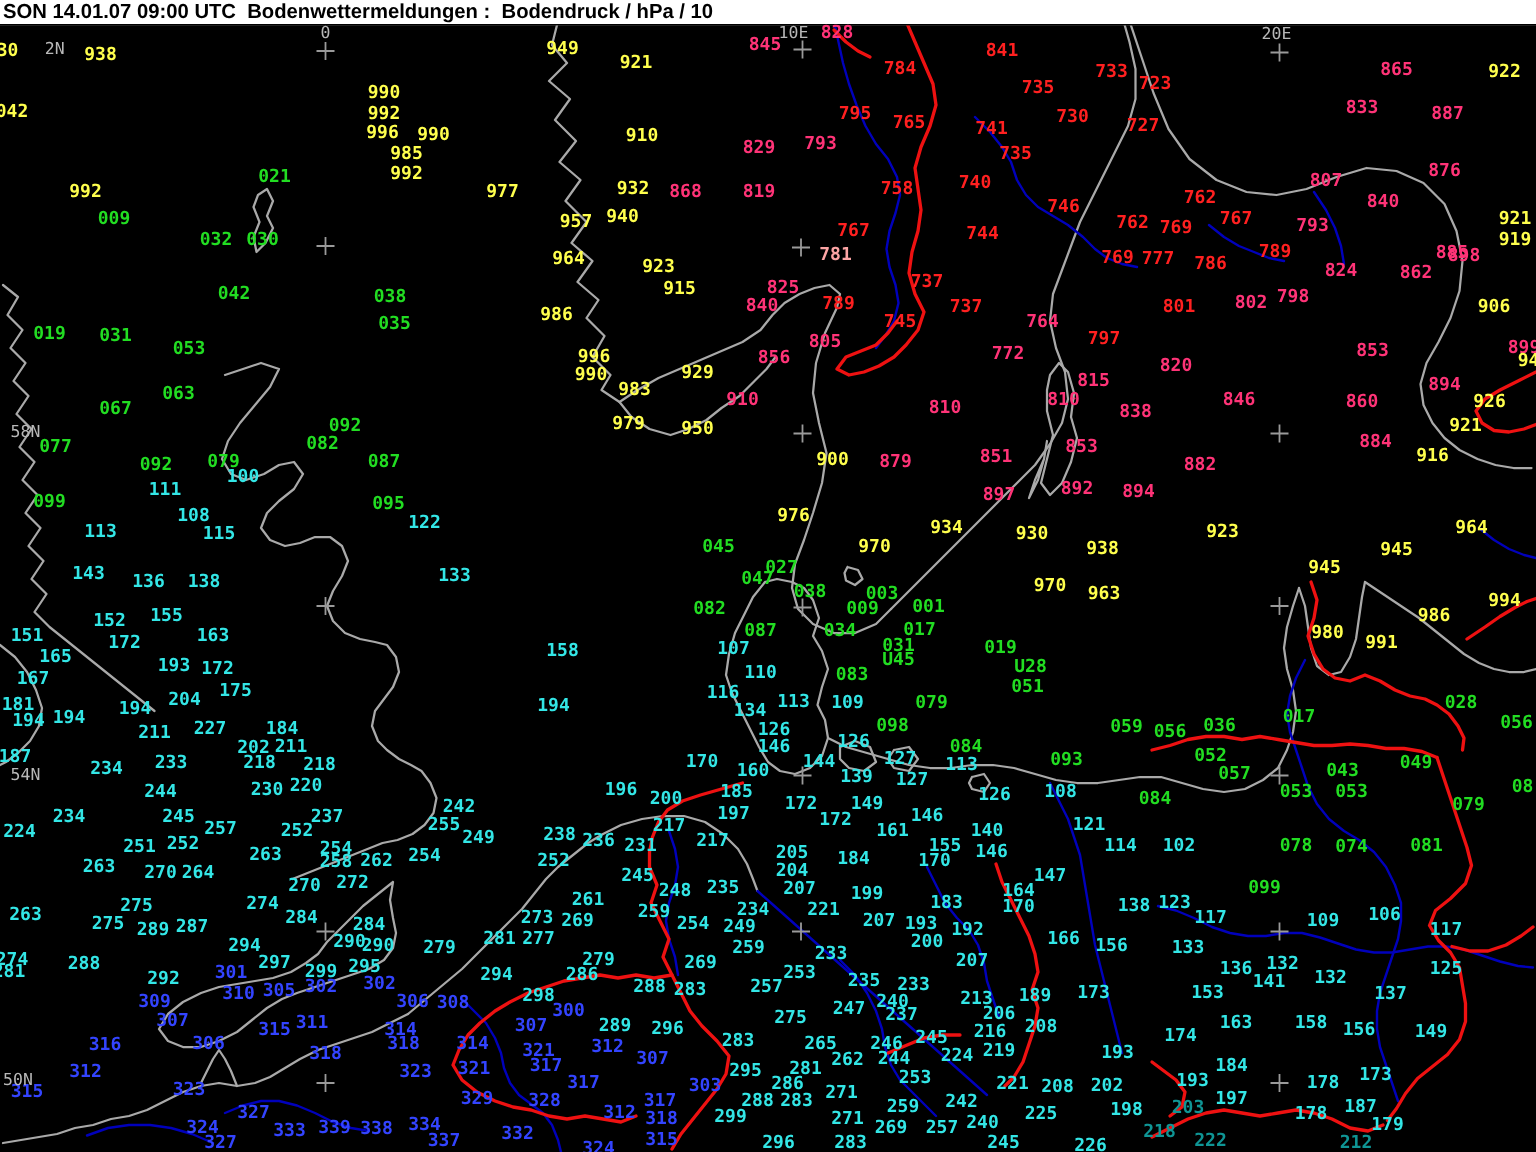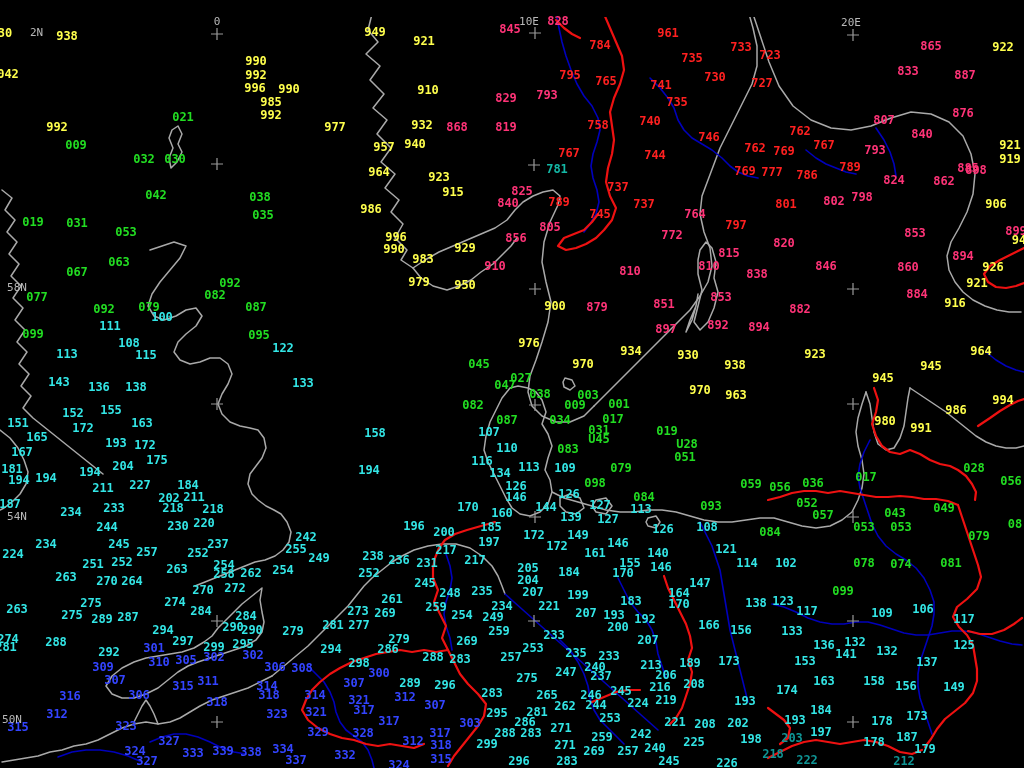"SON 14.01.07 09:00 UTC" div { html: none -> <div> <span>SON 14.01.07 09:00 UTC Bodenwettermeldungen : Bodendruck / hPa / 10</span> </div> }
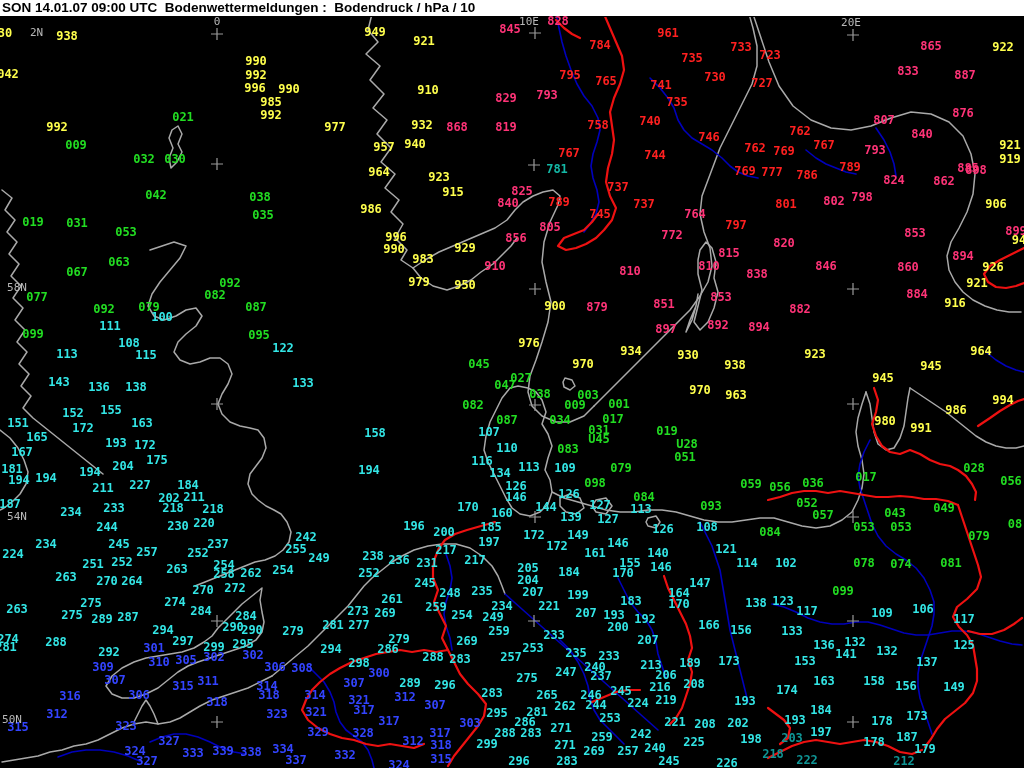"961" div.station { text: 961 -> 841 }
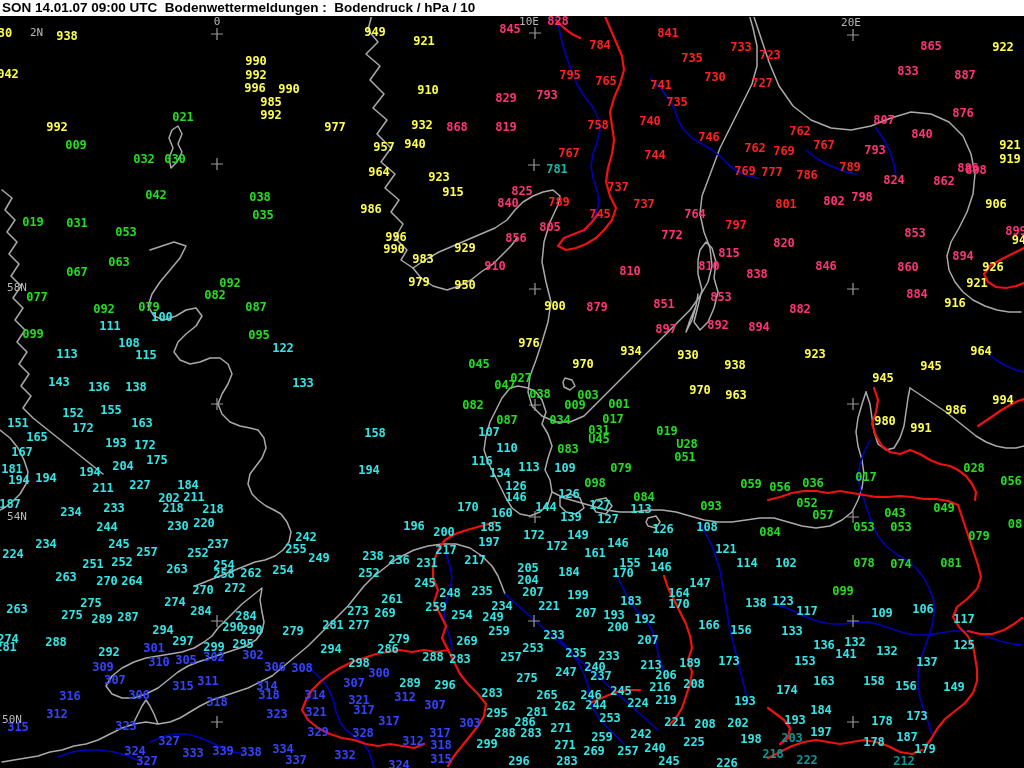"781" div.station { color: #14b8a6 -> #fca5a5 }
